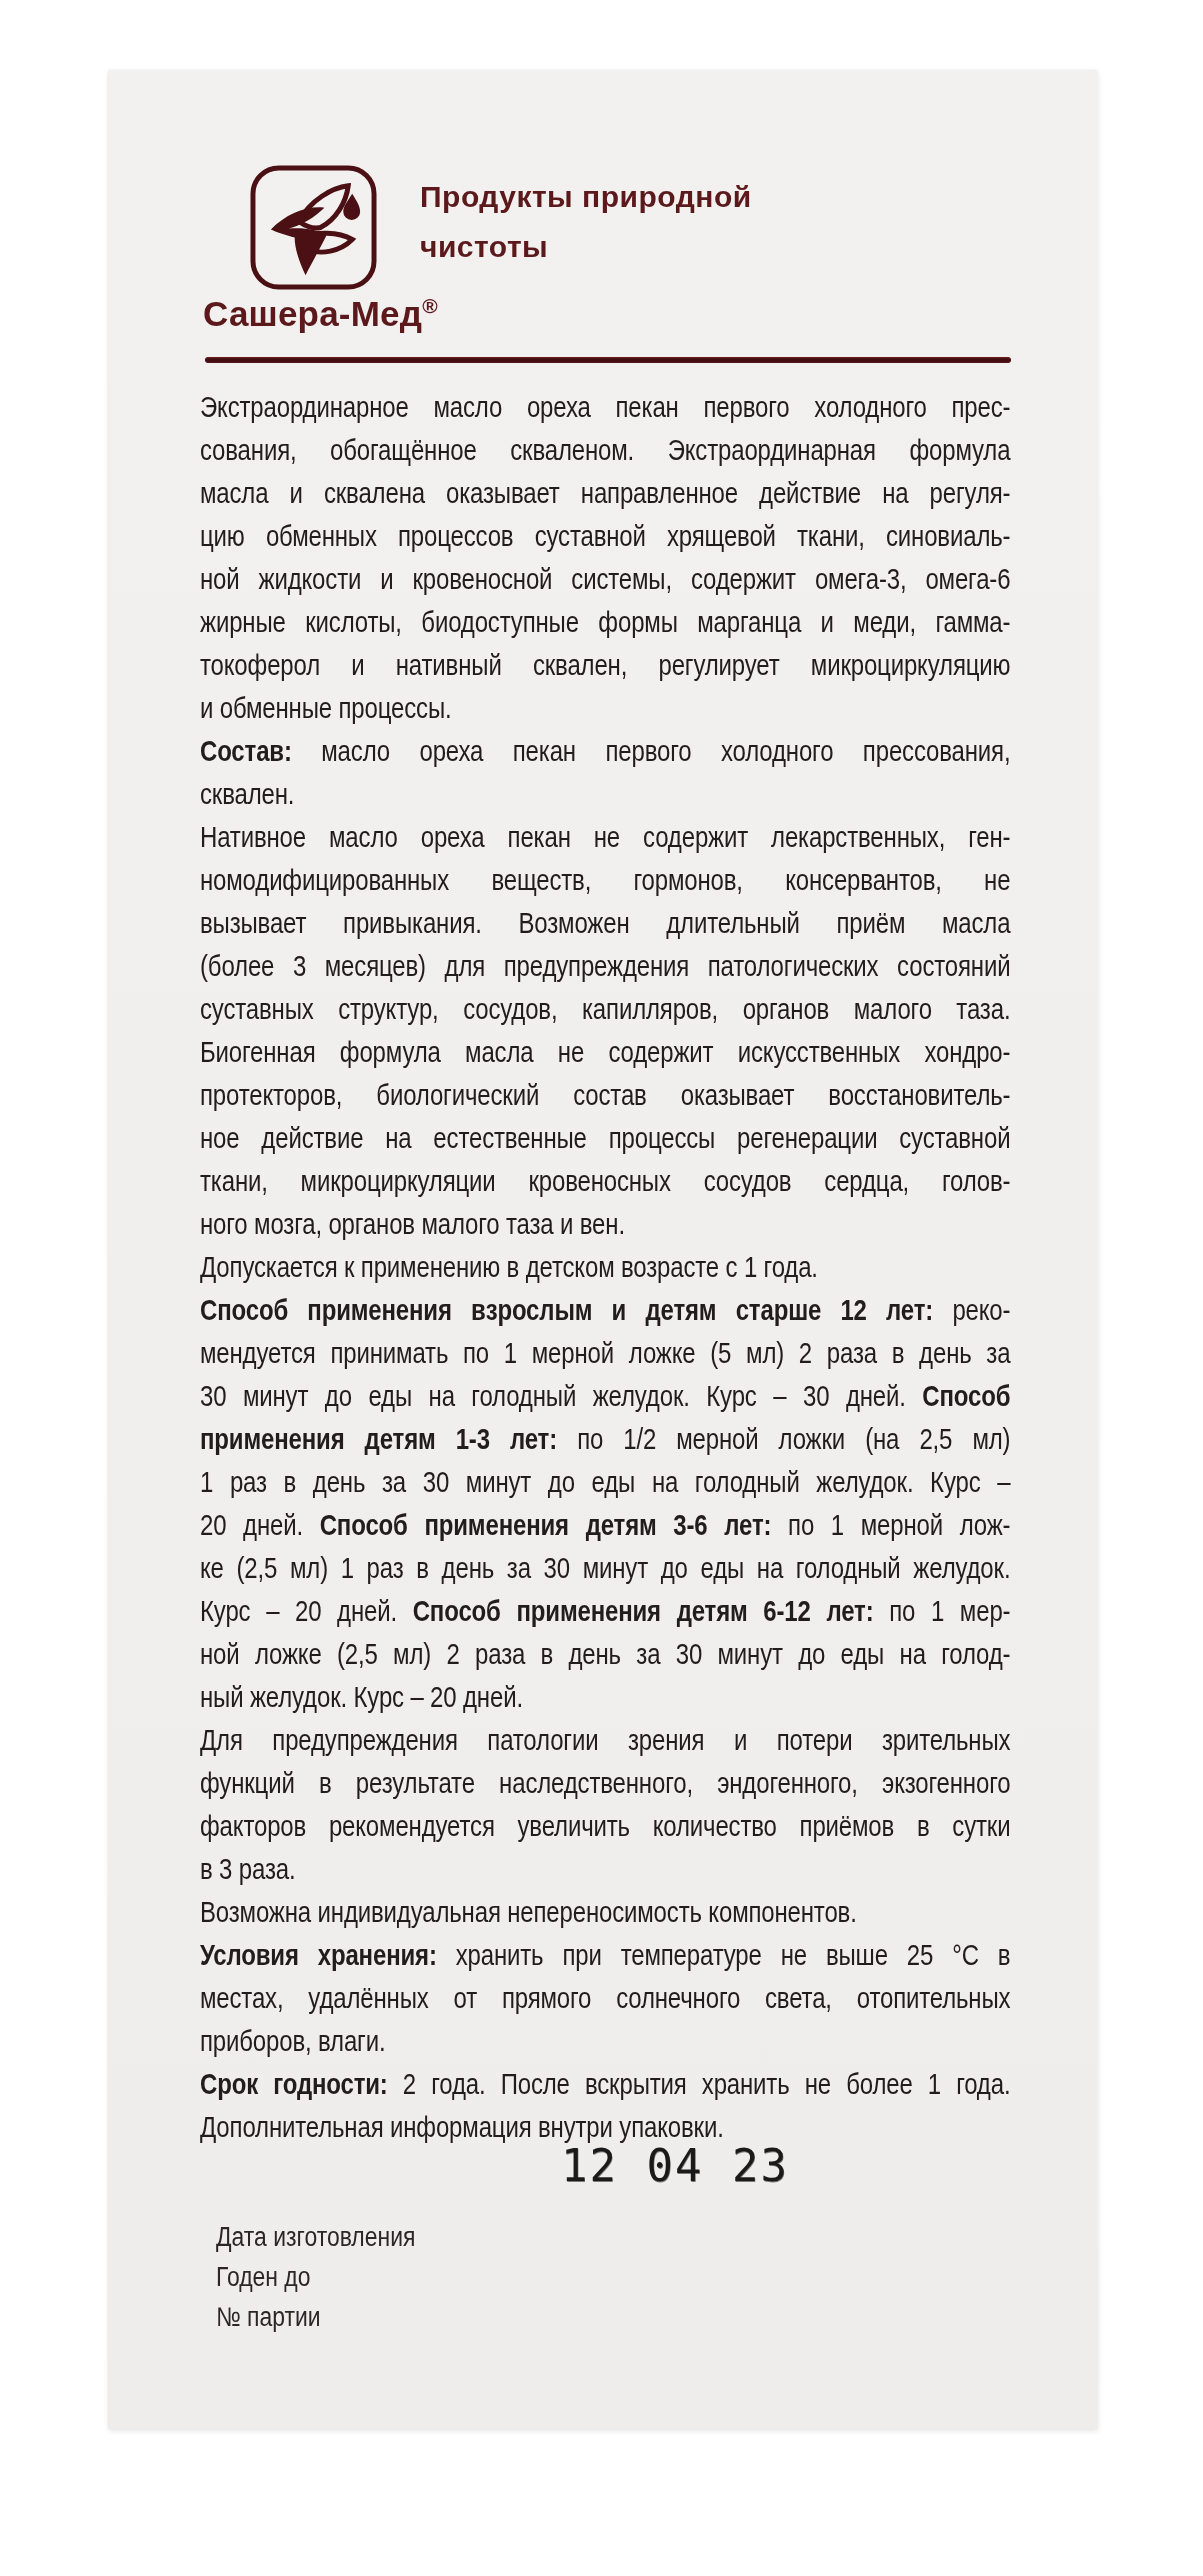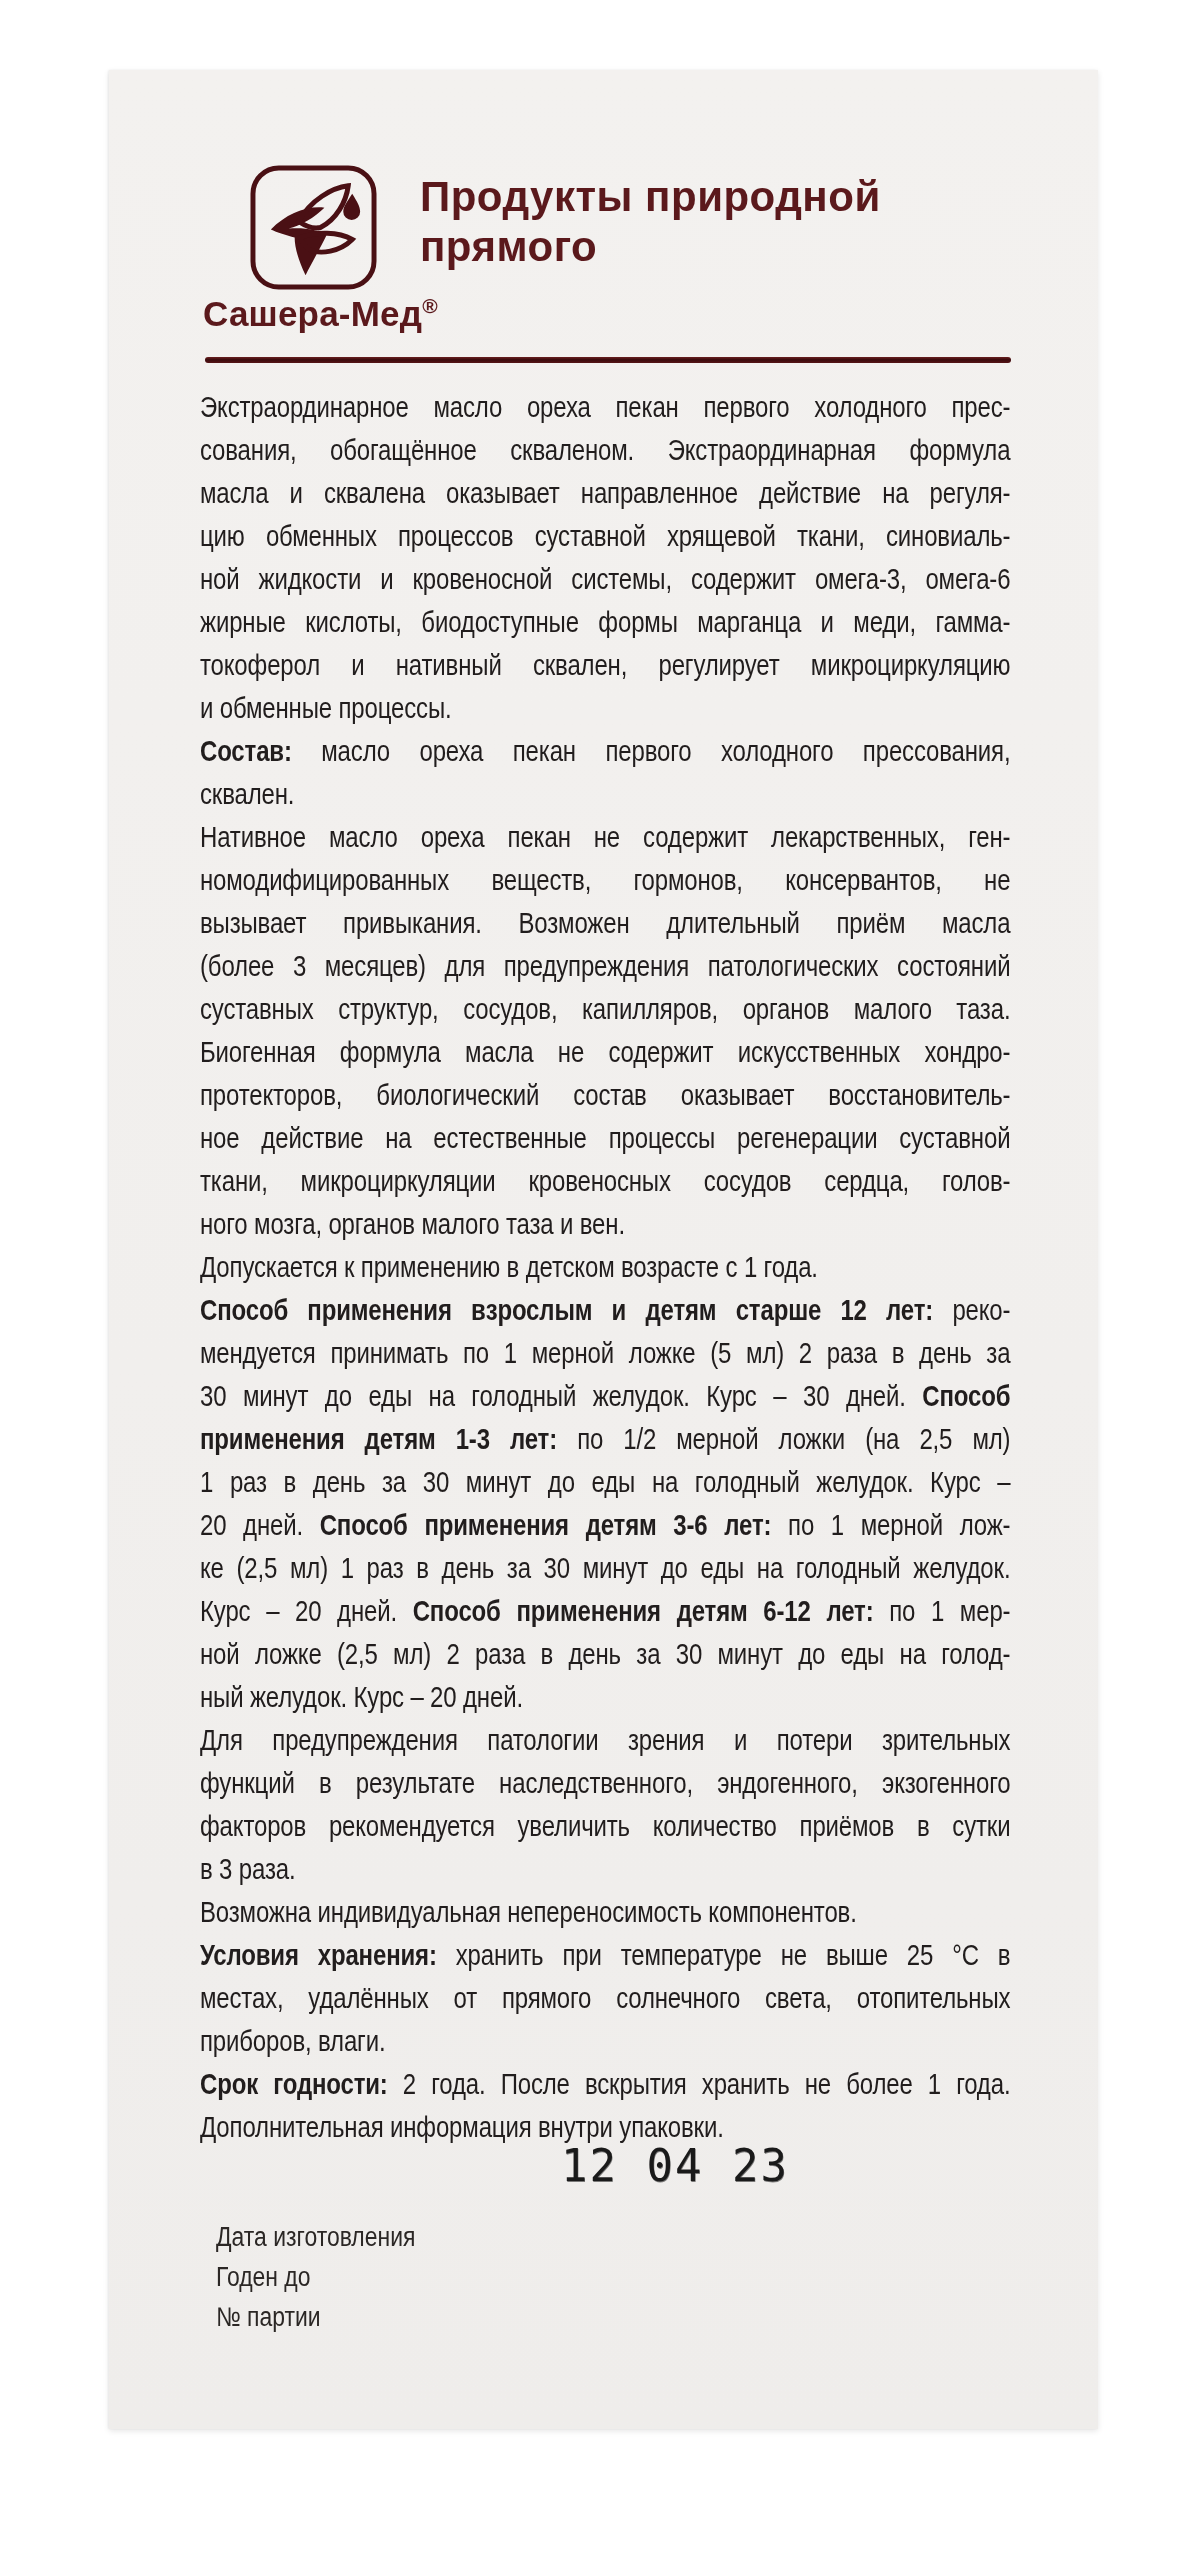"Продукты природной" .brand-title { font-size: 42px -> 30px }
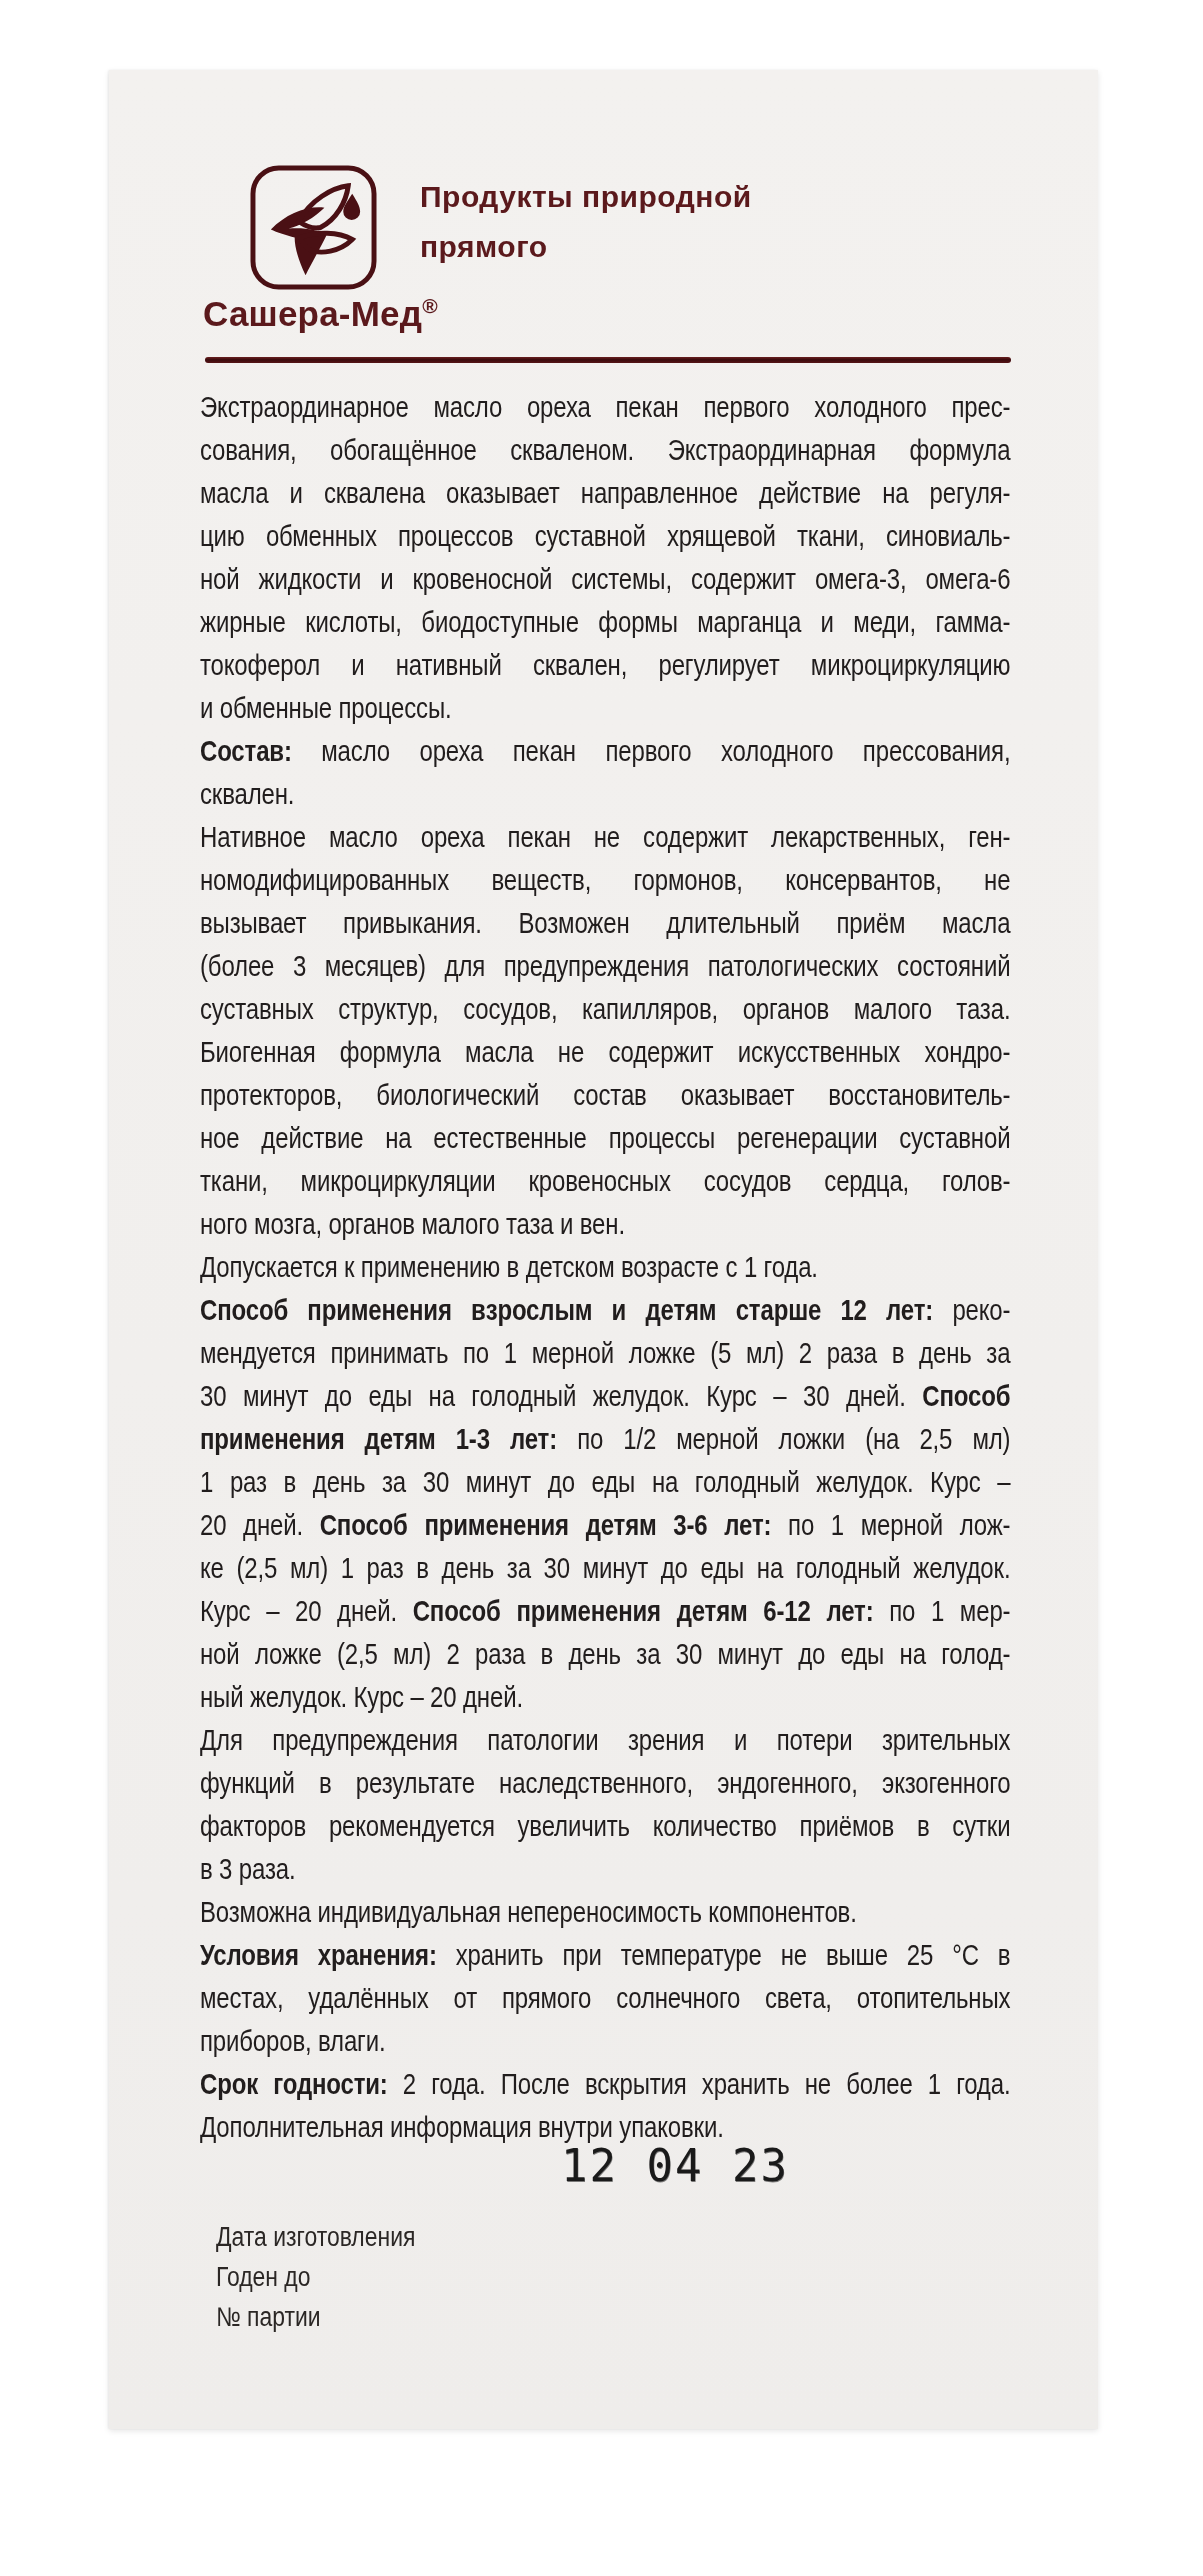"прямого" div { text: прямого -> чистоты }
